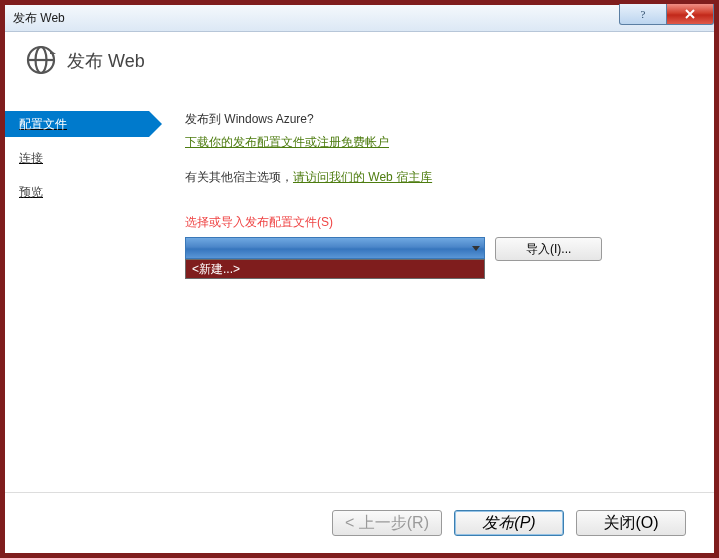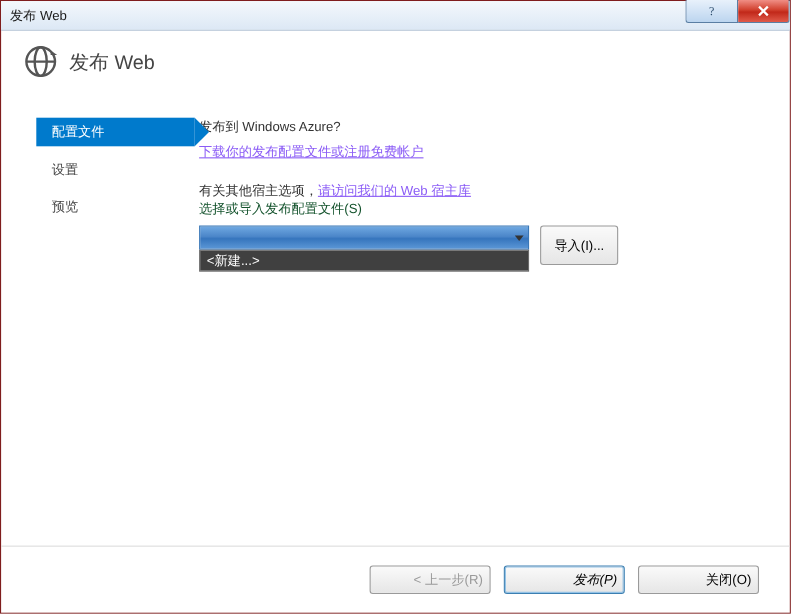"发布 Web" .window { border: 1px solid #7f1d1d -> 5px solid #7f1d1d }
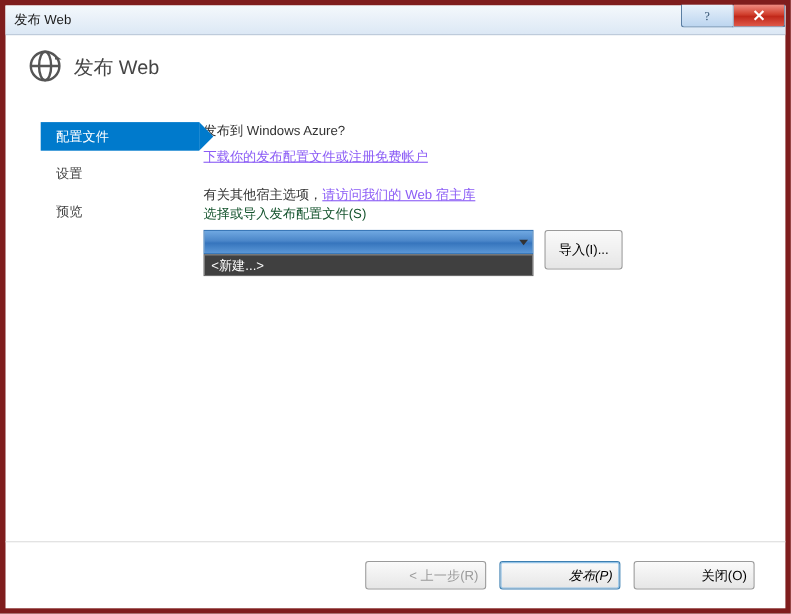"配置文件" .sidebar { padding-left: 32px -> none; text-decoration: none -> underline }
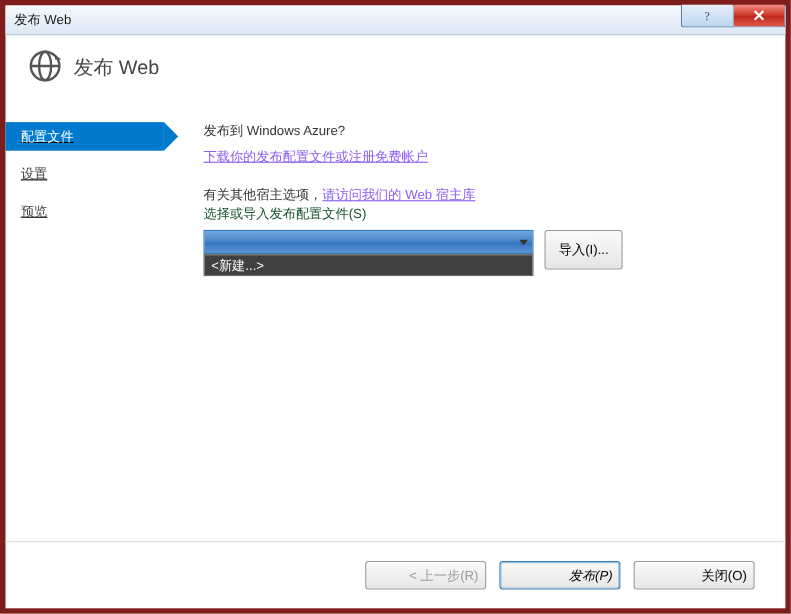"下载你的发布配置文件或注册免费帐户" .link { color: #8b5cf6 -> #4d7c0f }
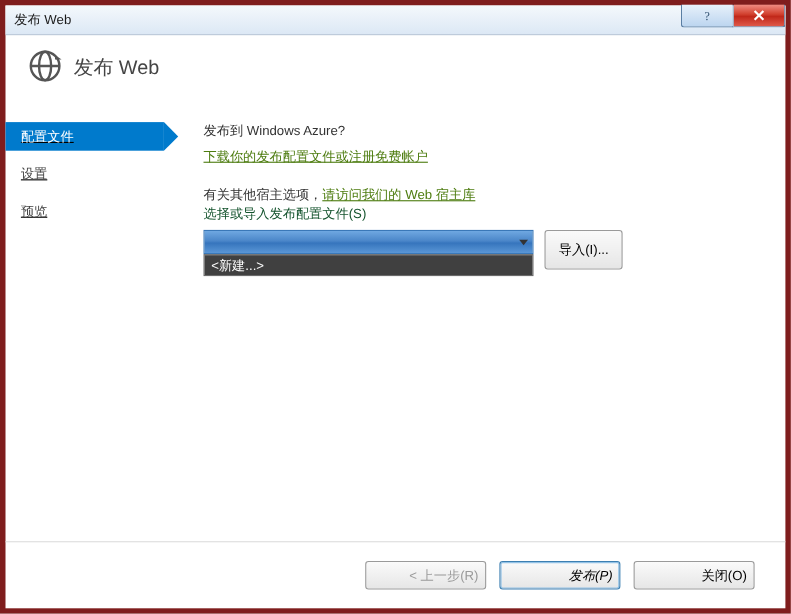"连接" div.nav-item { html: none -> <div> <span>连接</span> </div> }
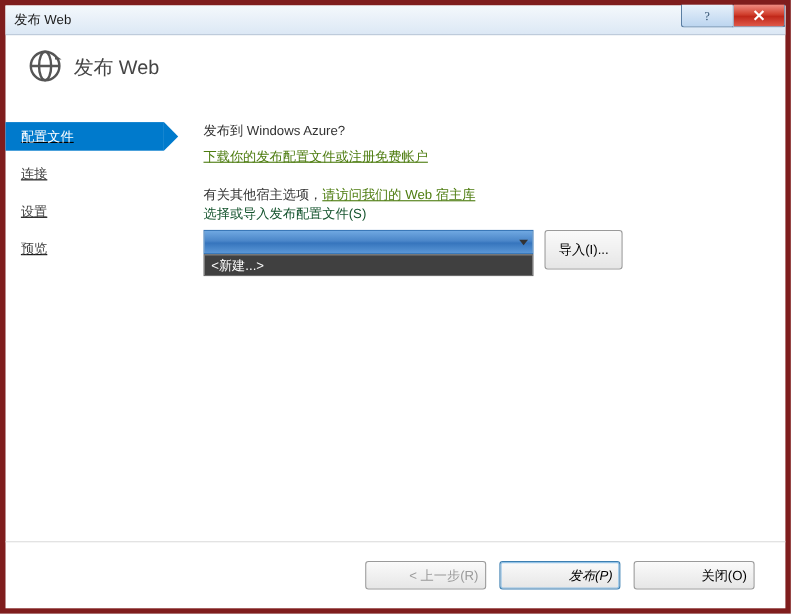"有关其他宿主选项，请访问我们的 Web 宿主库" .row2 { margin-bottom: none -> 28px }
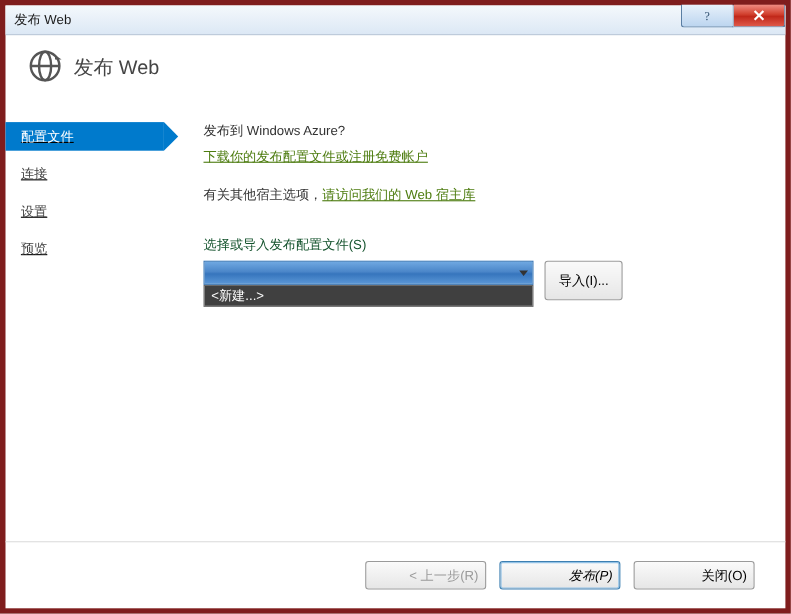"设置" div.nav-item { html: <div> <span>设置</span> </div> -> none }
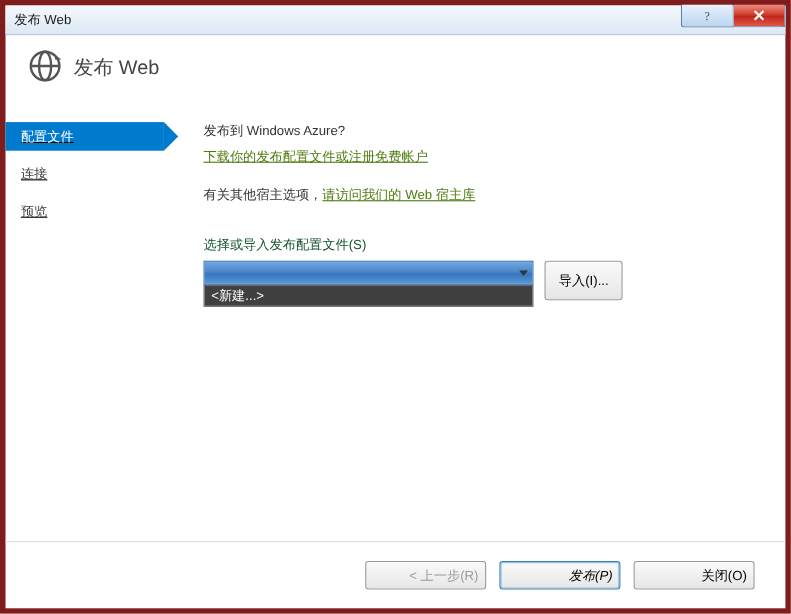"选择或导入发布配置文件(S)" .row3 { color: #14532d -> #ef4444 }
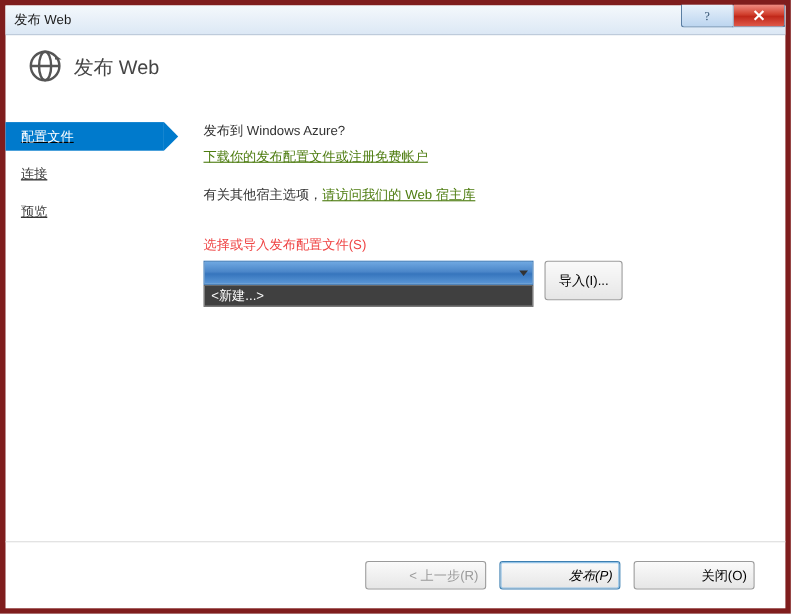"导入(I)..." .import-btn { height: 36px -> 24px; padding: 0 12px -> 0 30px }
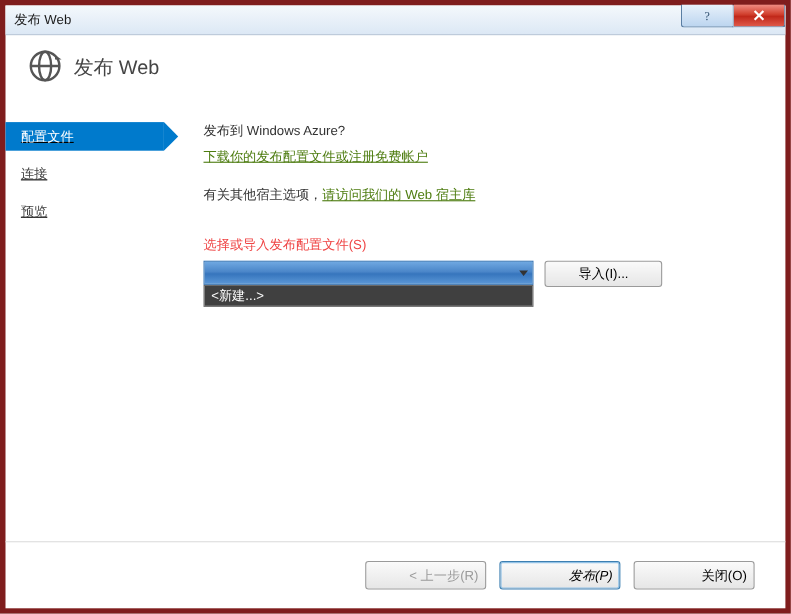"<新建...>" .combo-list .opt { background: #404040 -> #7f1d1d }
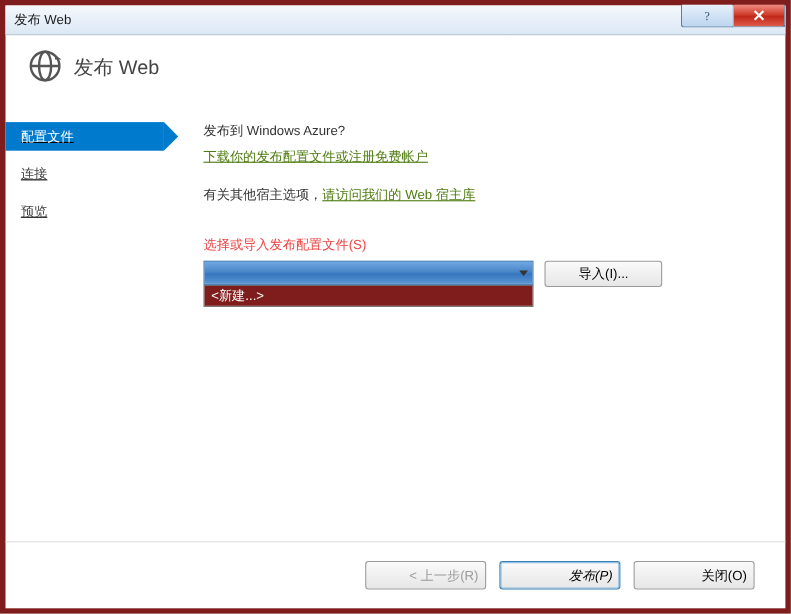"< 上一步(R)" .footer button { font-size: 12px -> 16px; text-align: right -> none }
